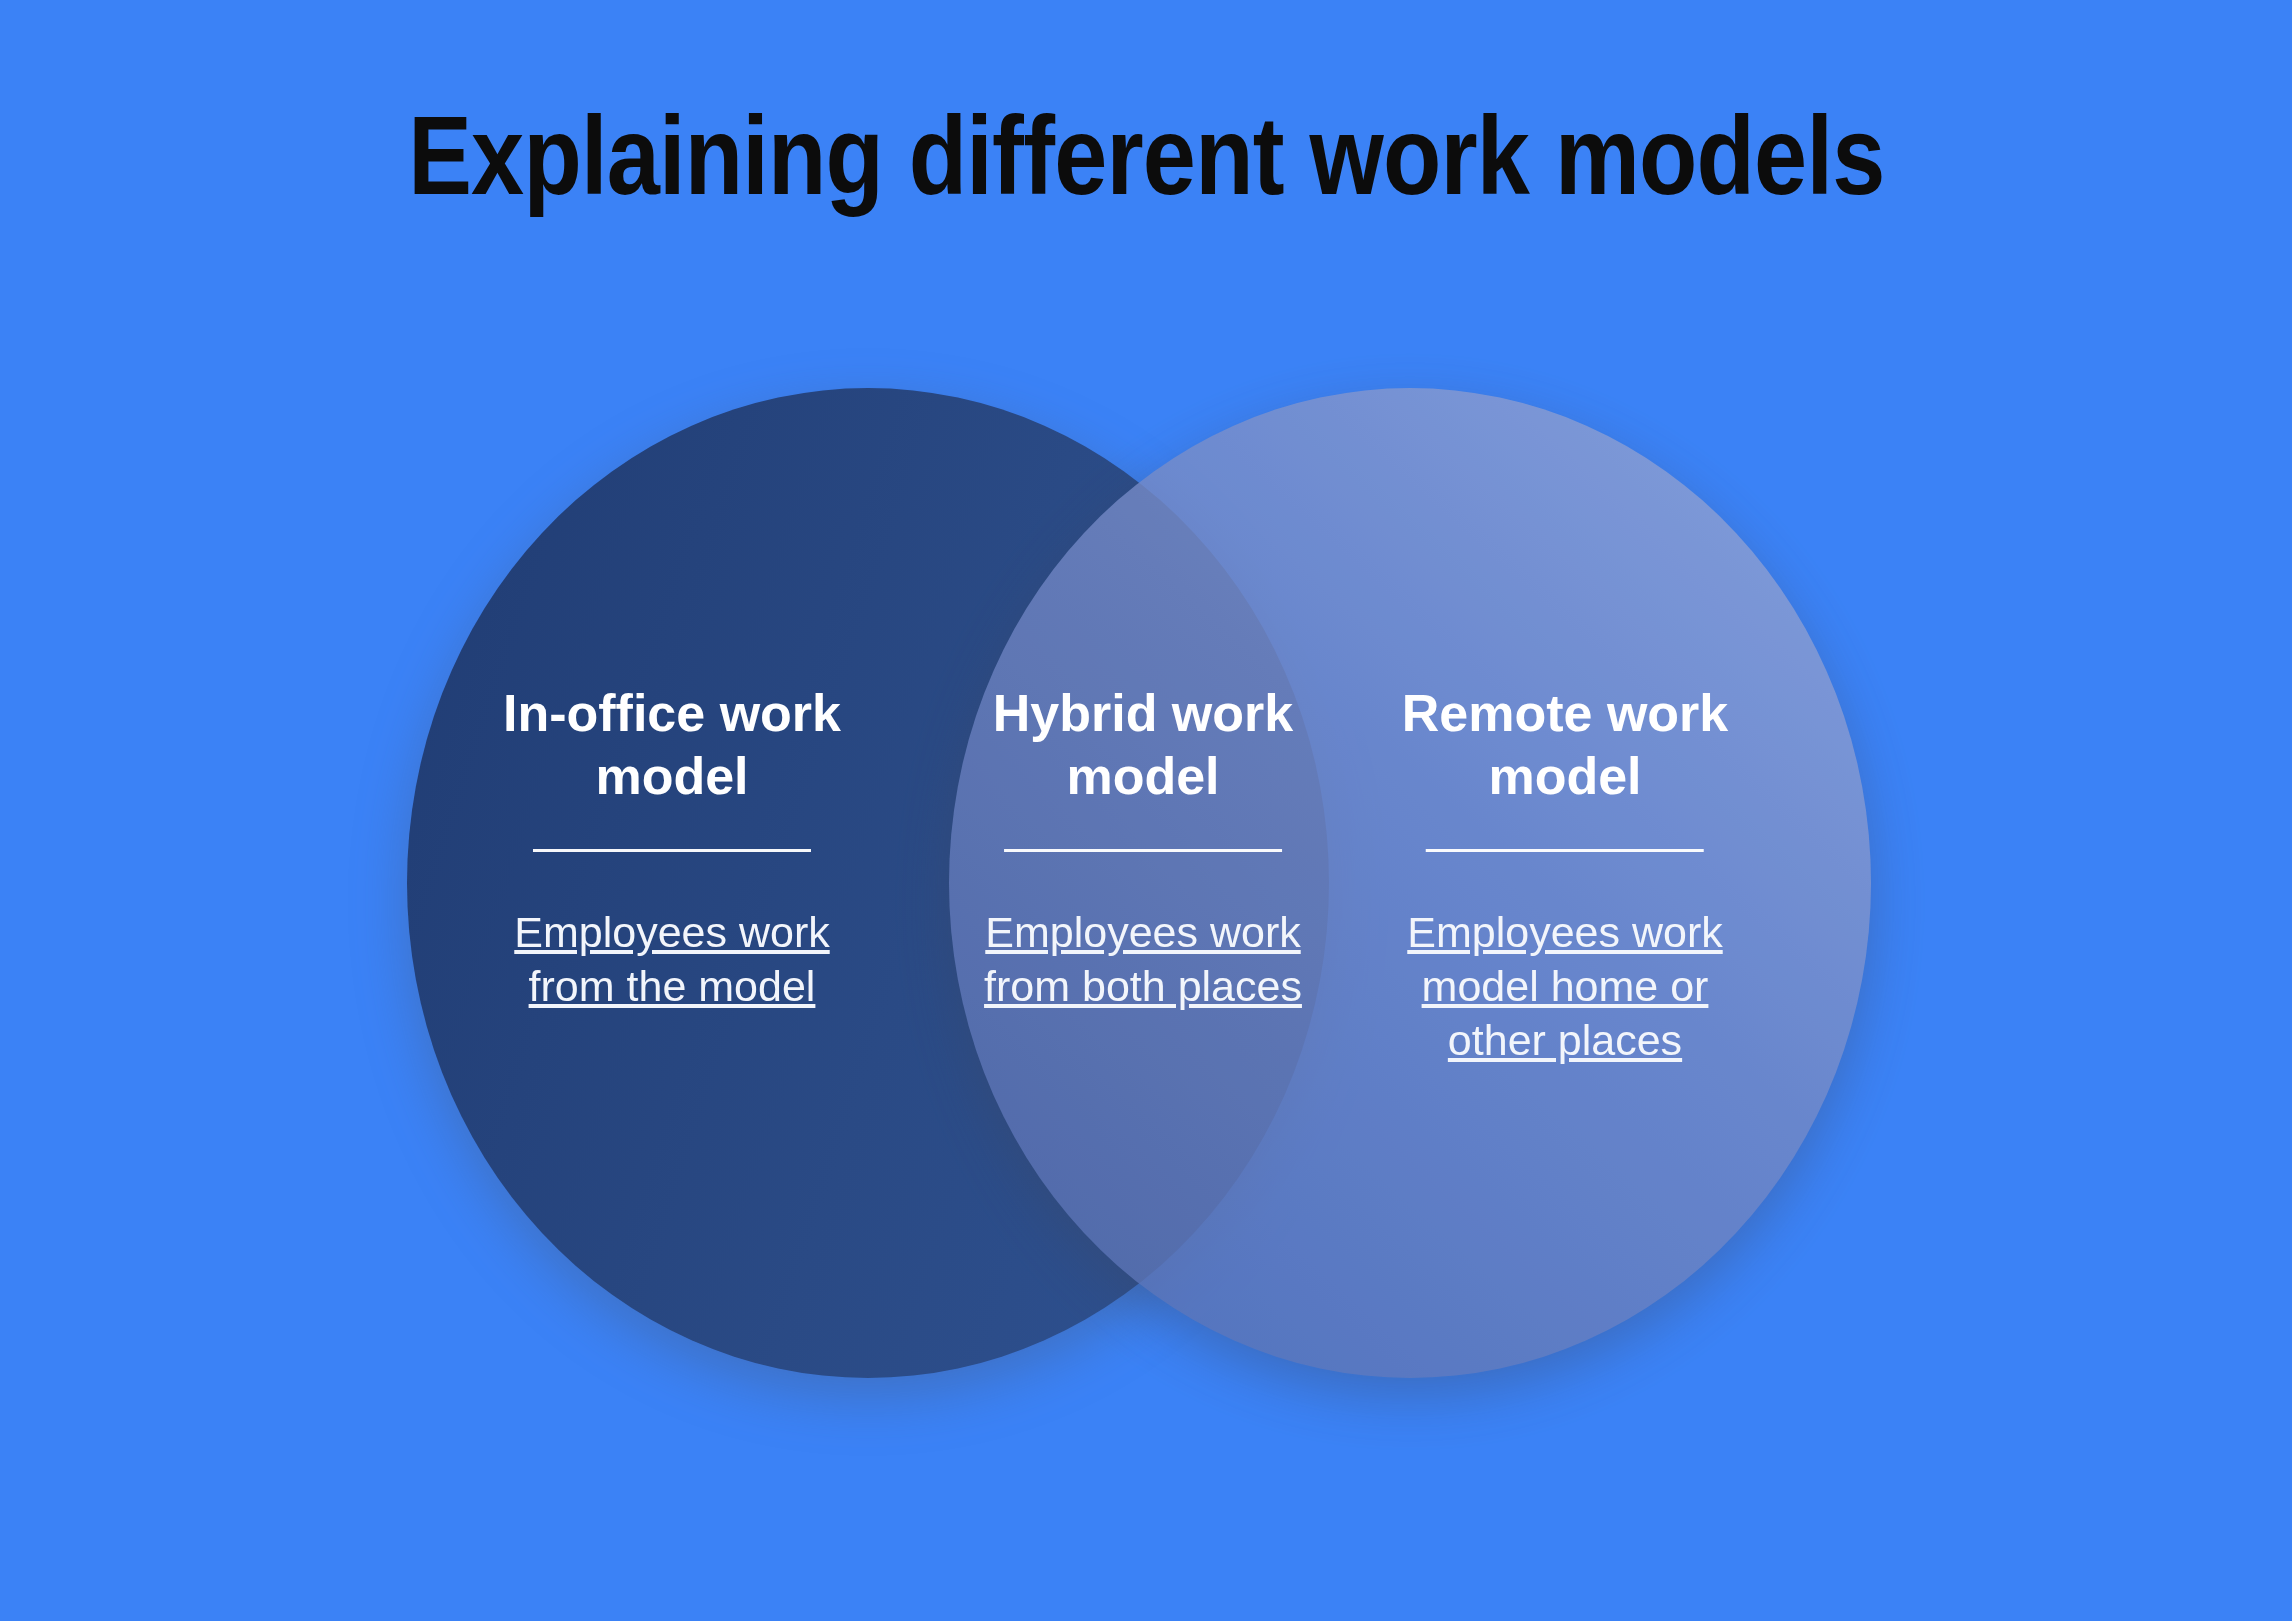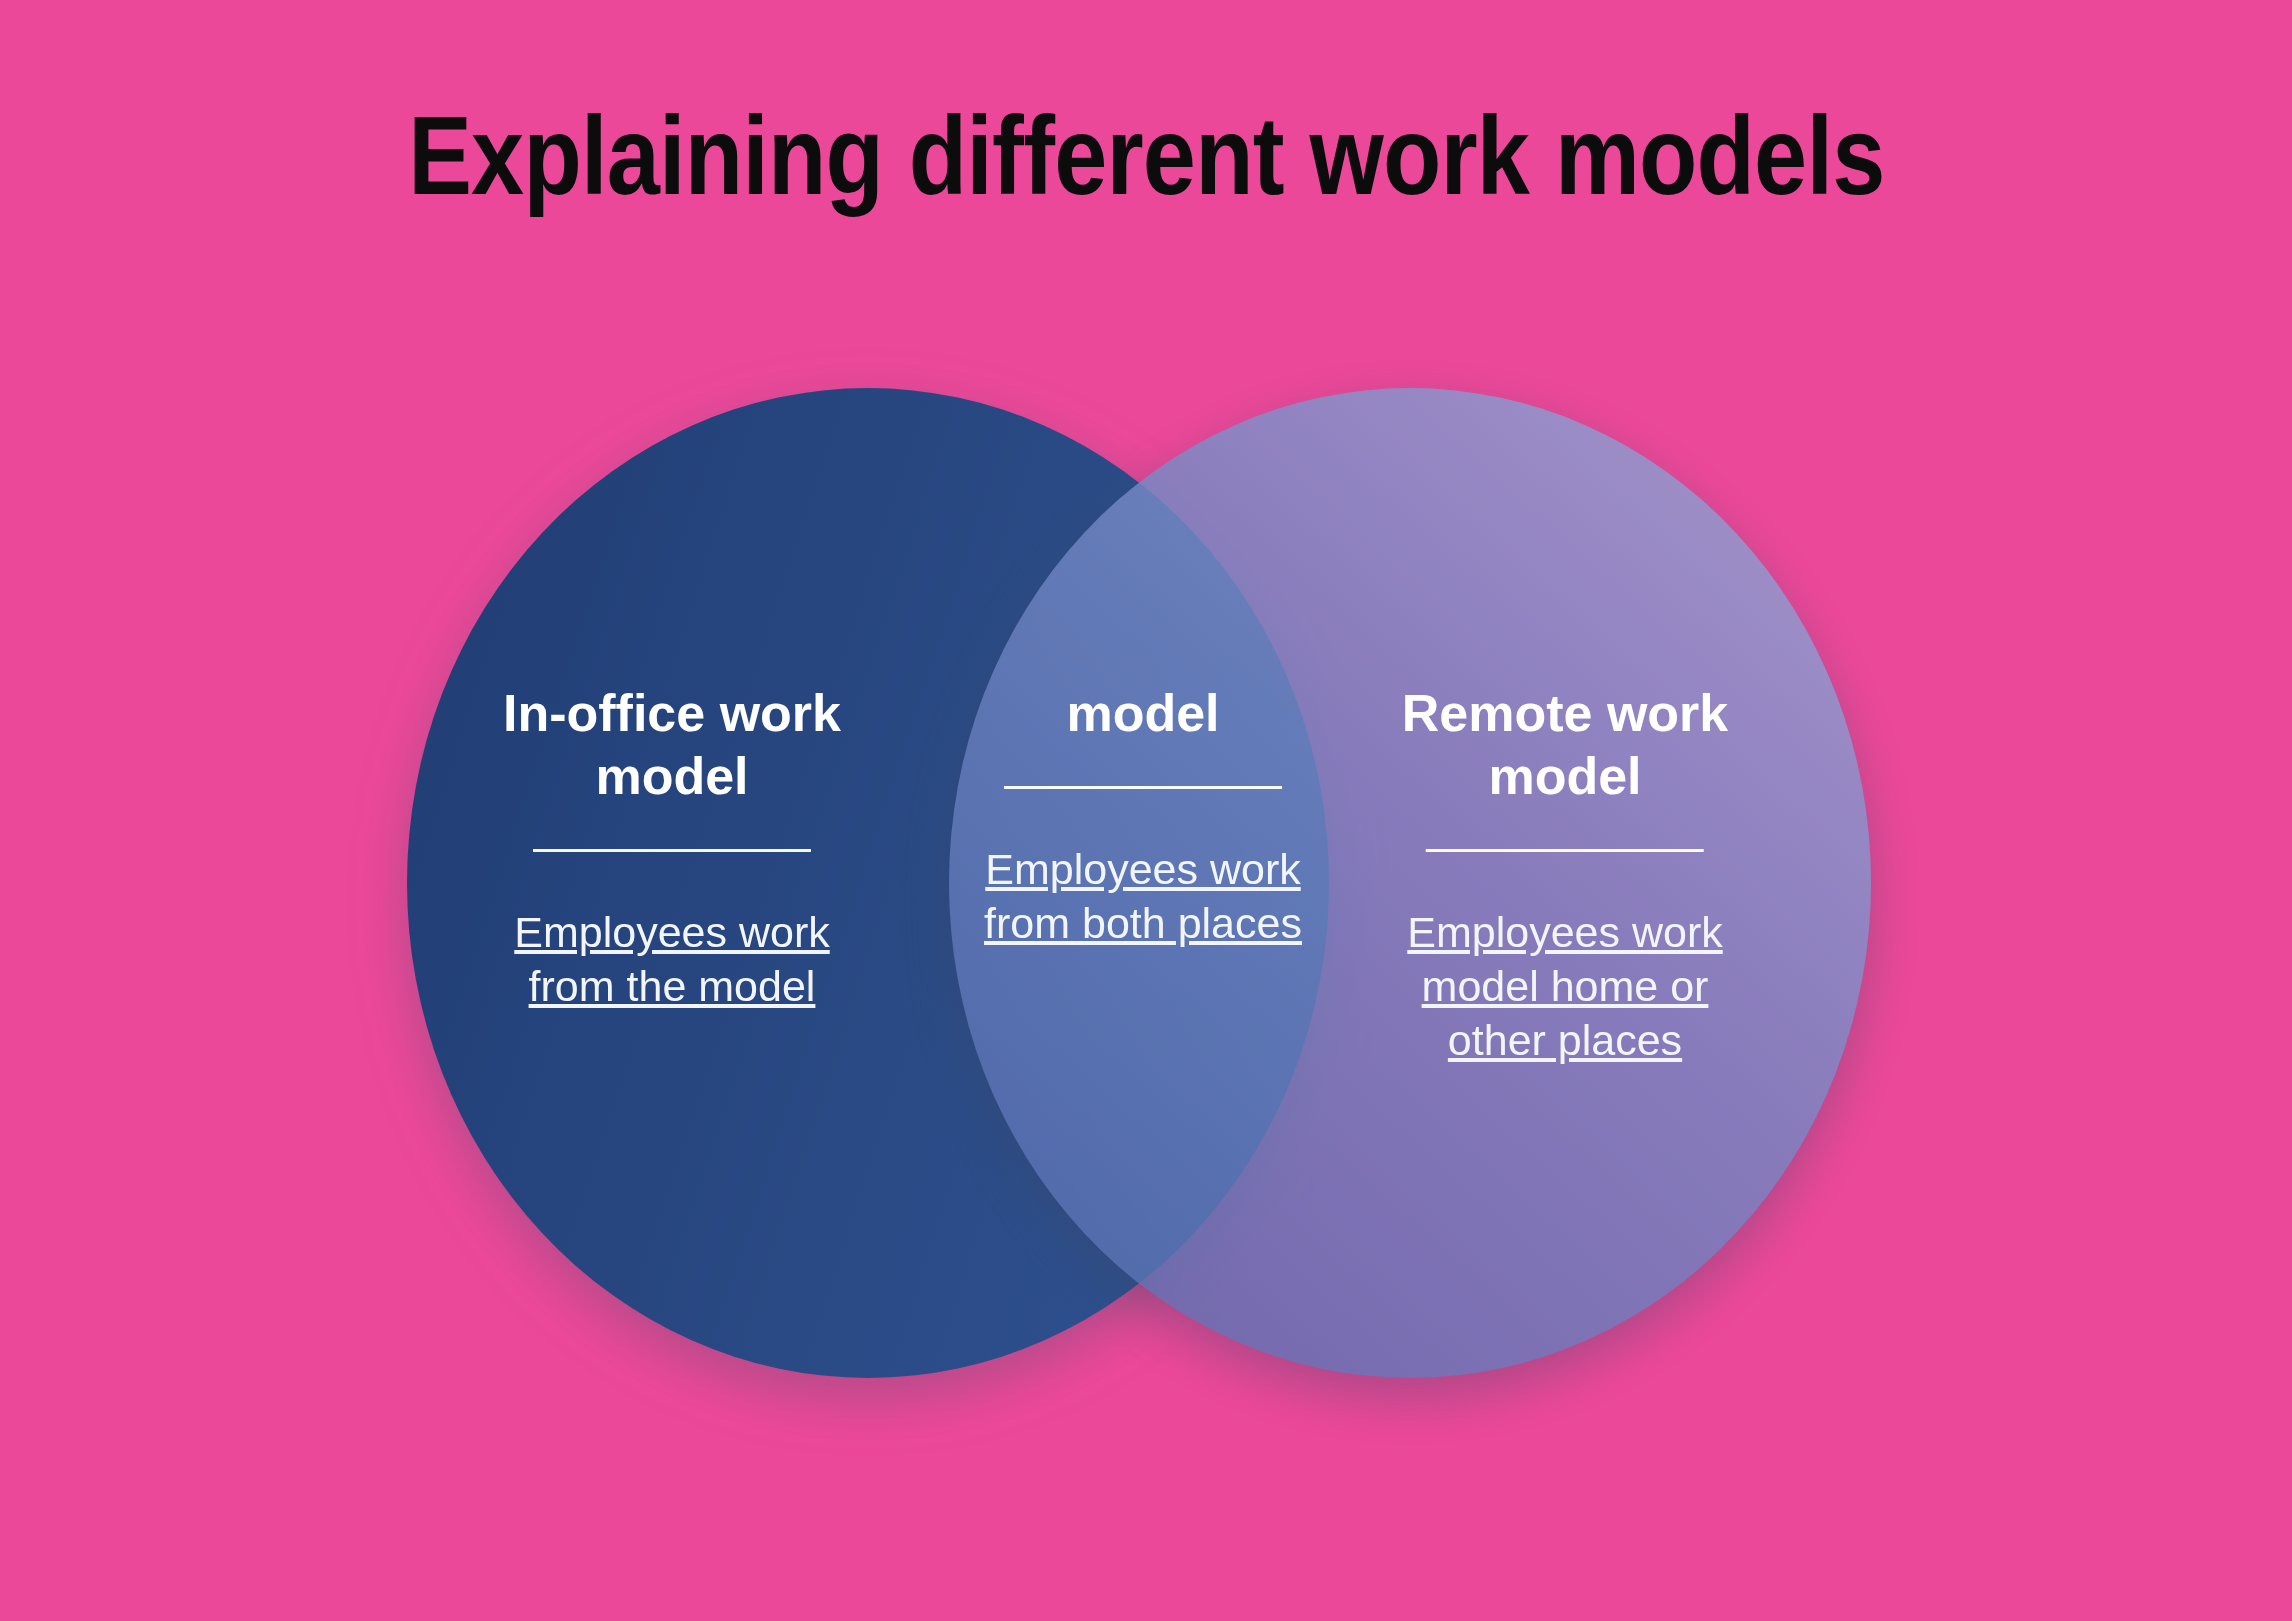"Explaining different work models" .canvas { background: #ec4899 -> #3b82f6 }
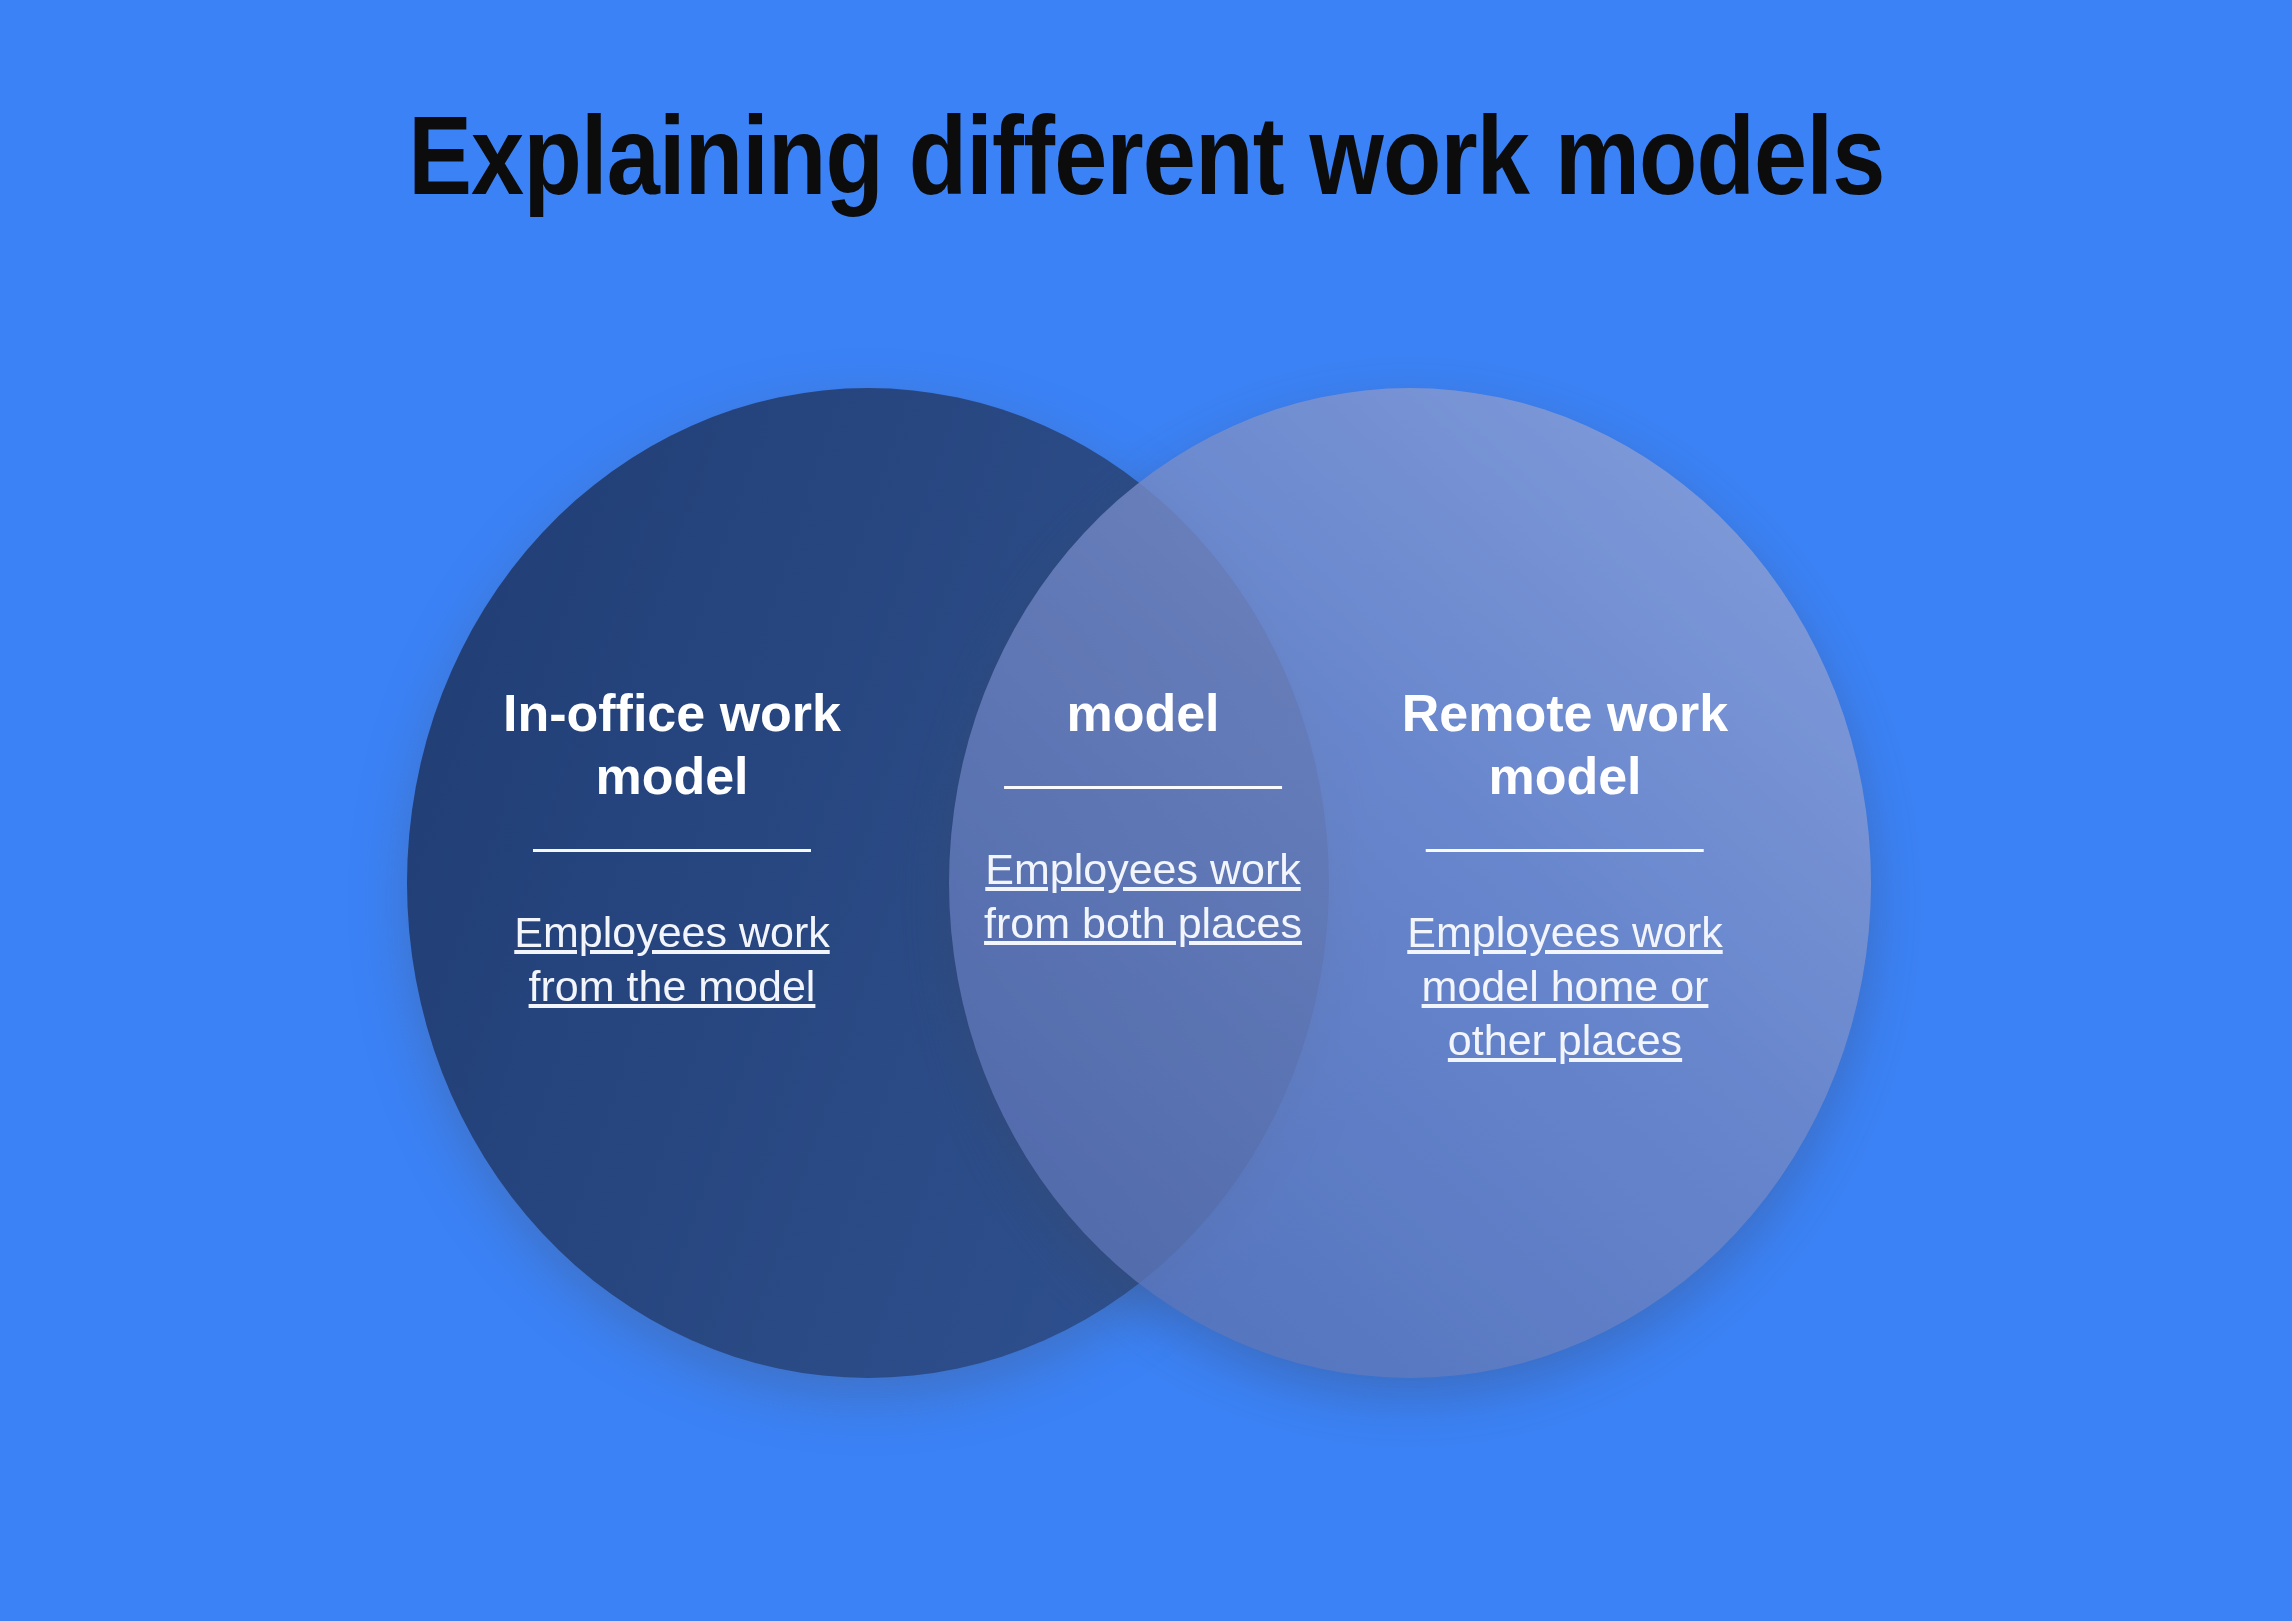"Hybrid work" div { html: none -> <div>Hybrid work</div> }
